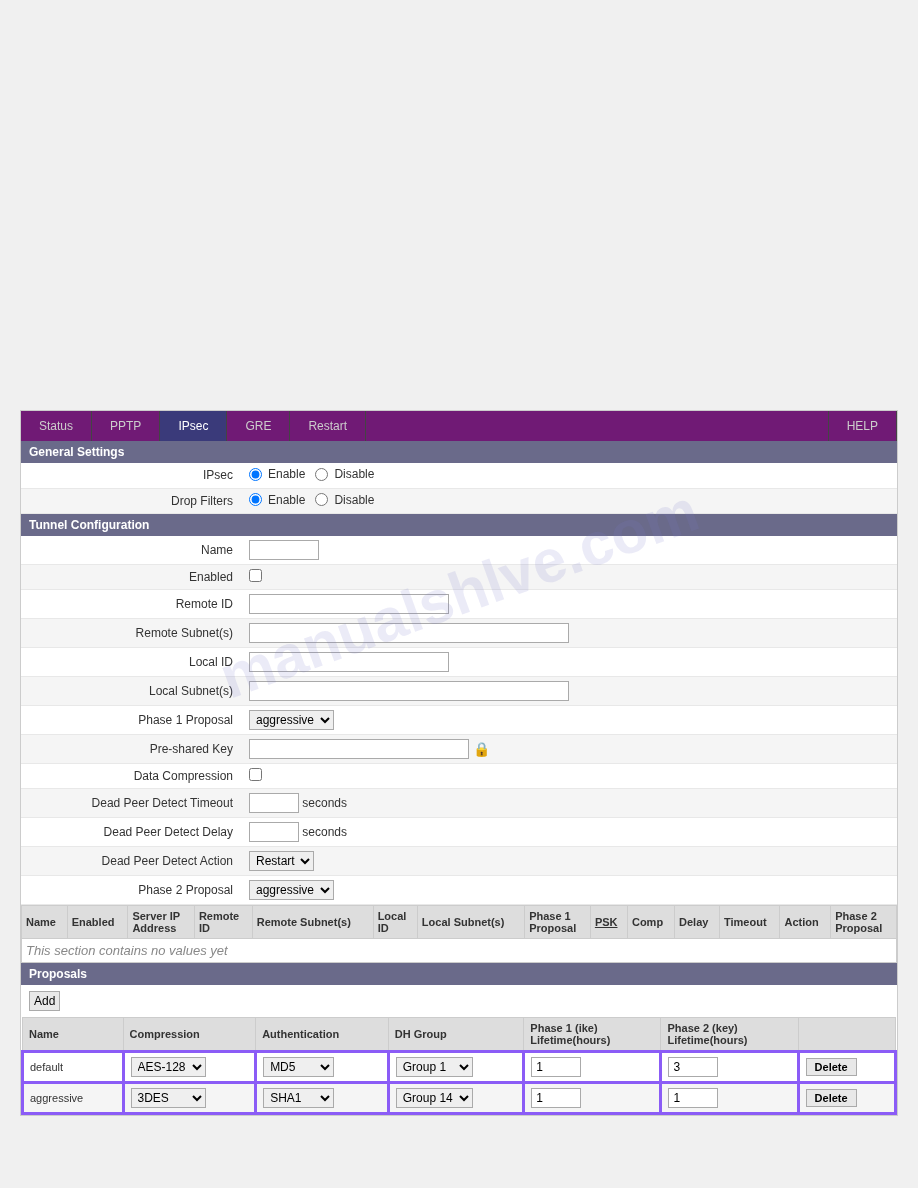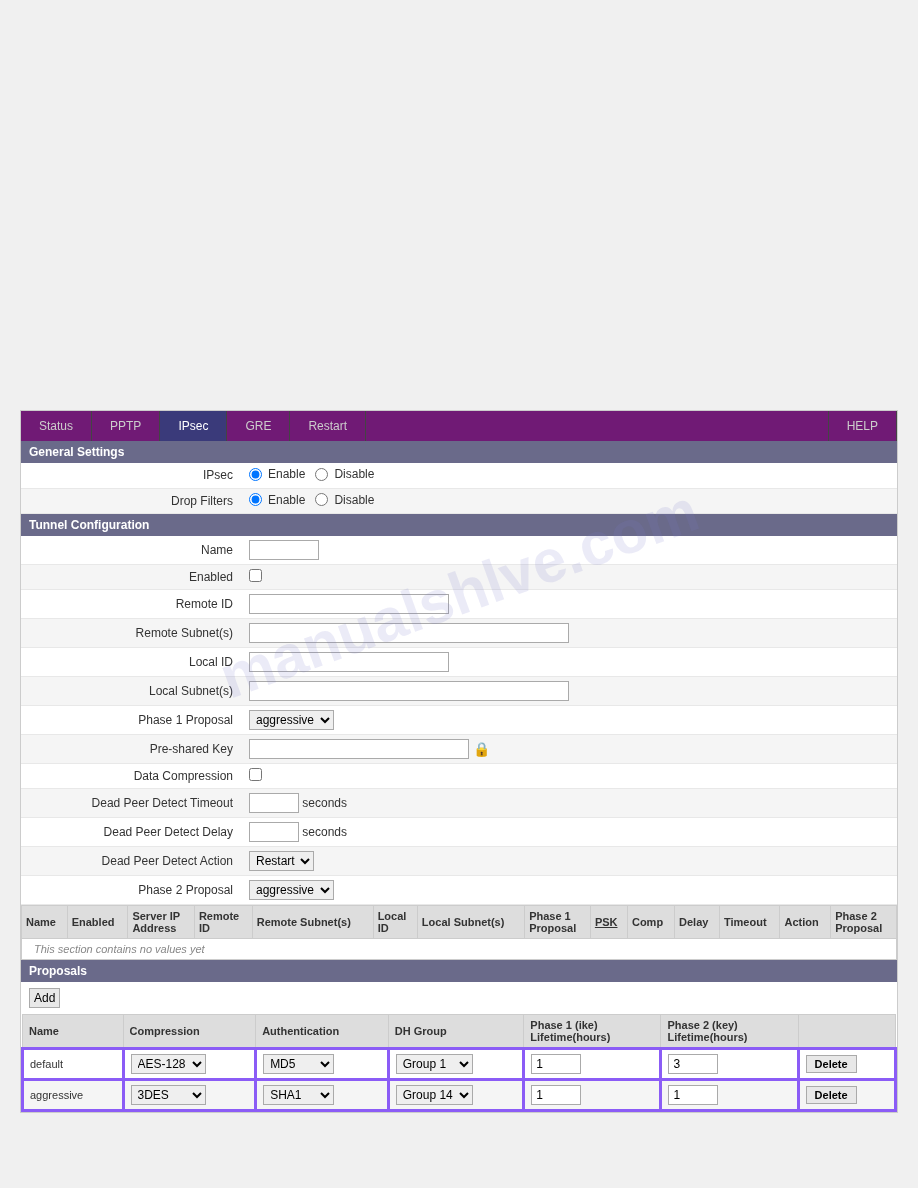"This section contains no values" .config-table td { font-size: 11px -> 13px; padding: 4px 12px -> 4px 4px }
